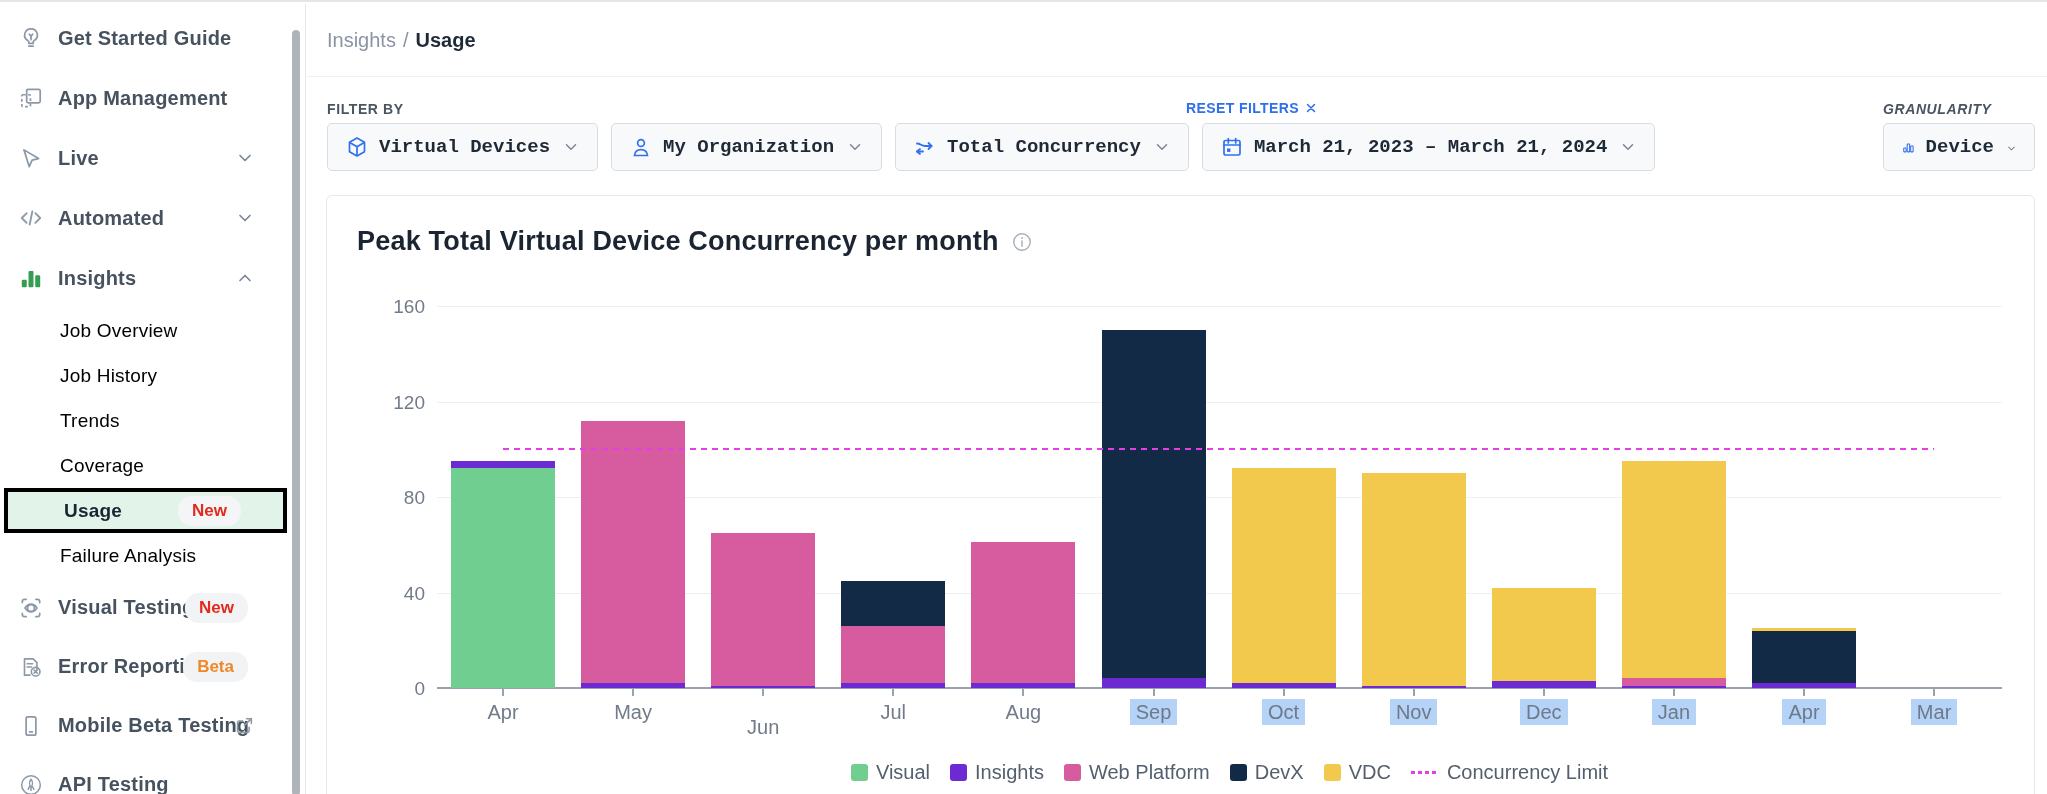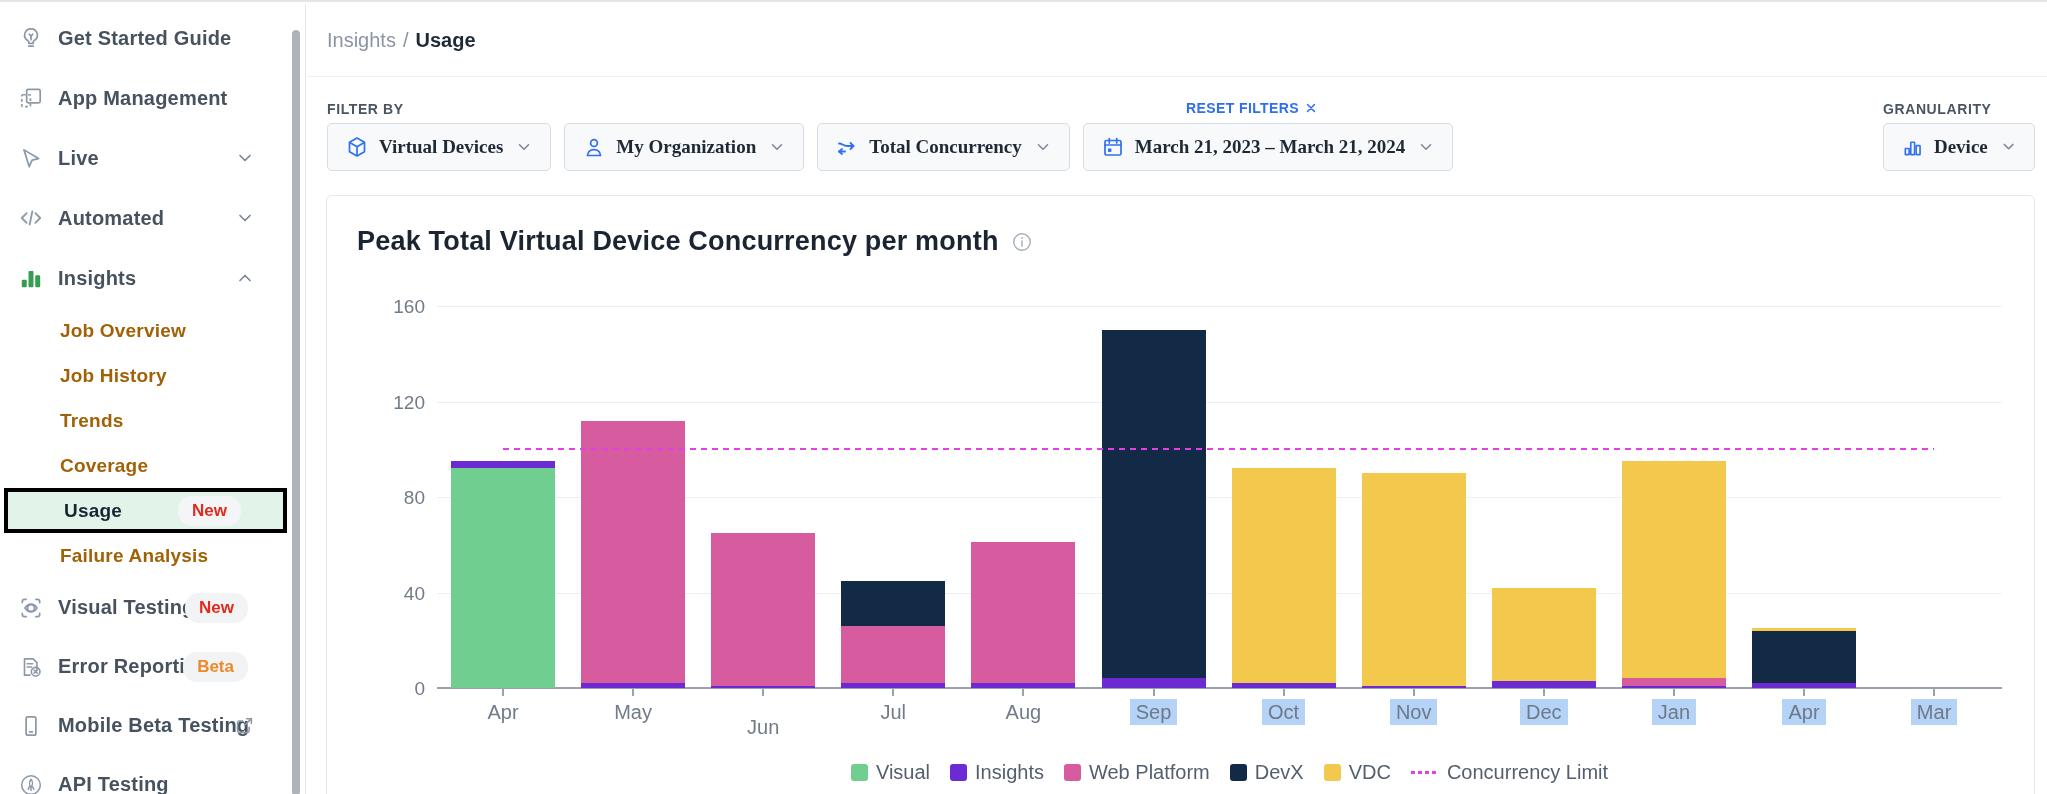"GRANULARITY" #granularity-label { font-style: none -> italic }
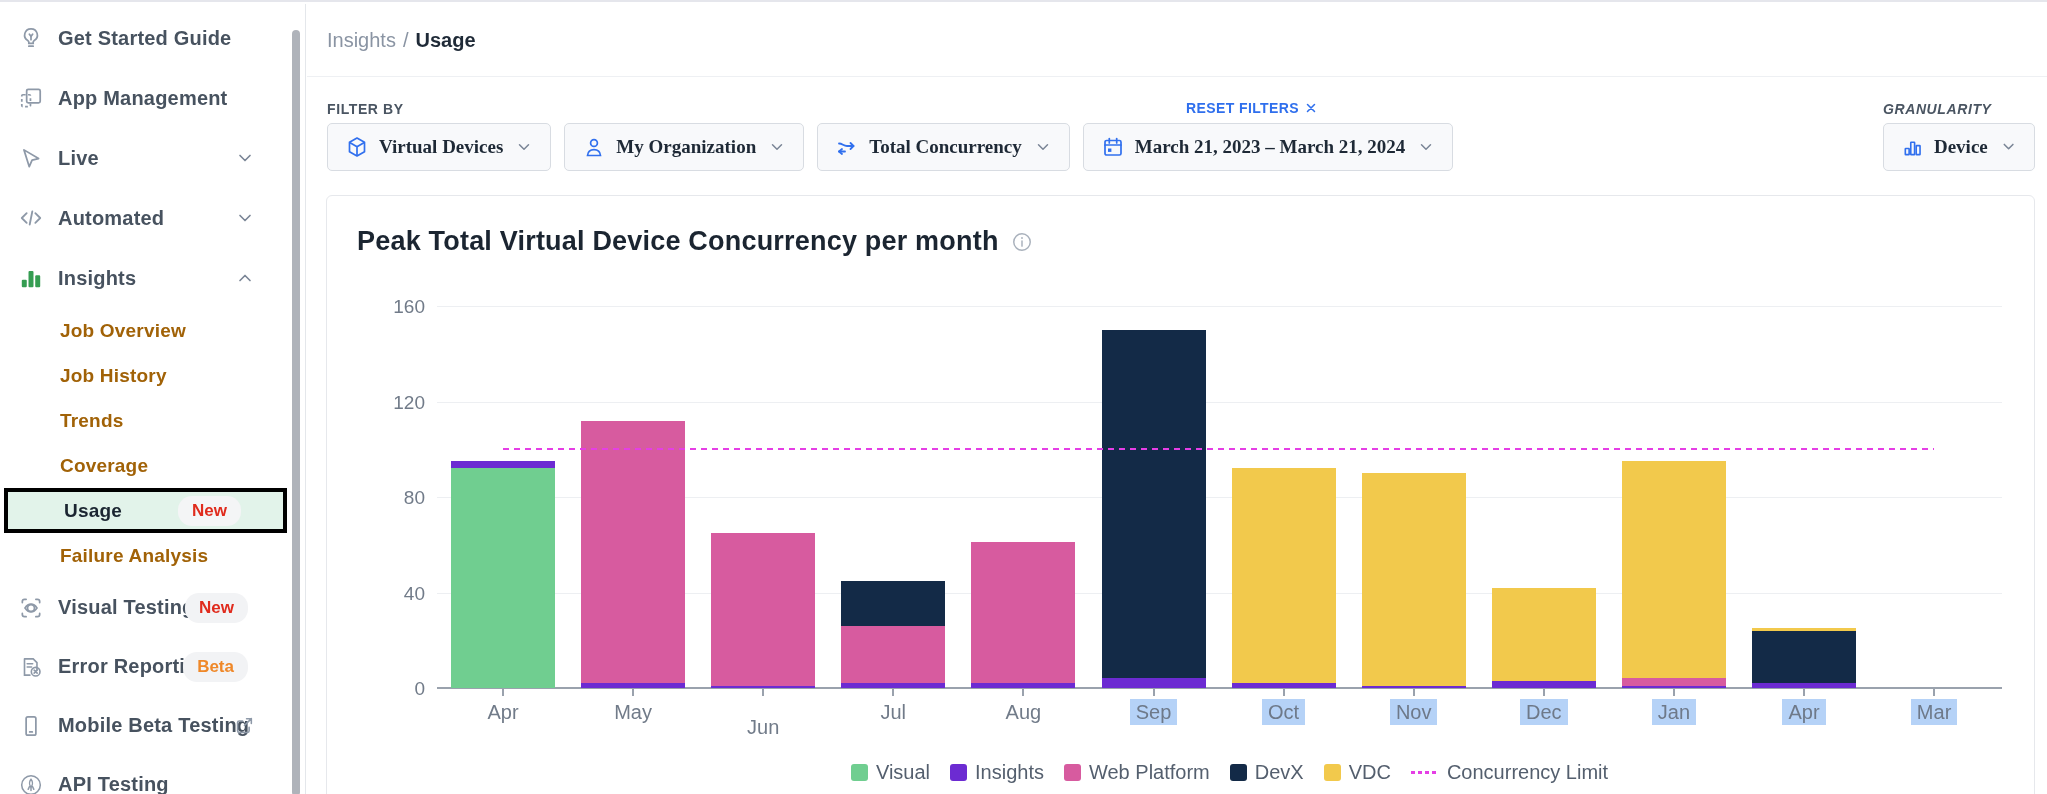"Virtual Devices" .fbtn { font-family: Liberation Serif, serif -> Liberation Mono, monospace }
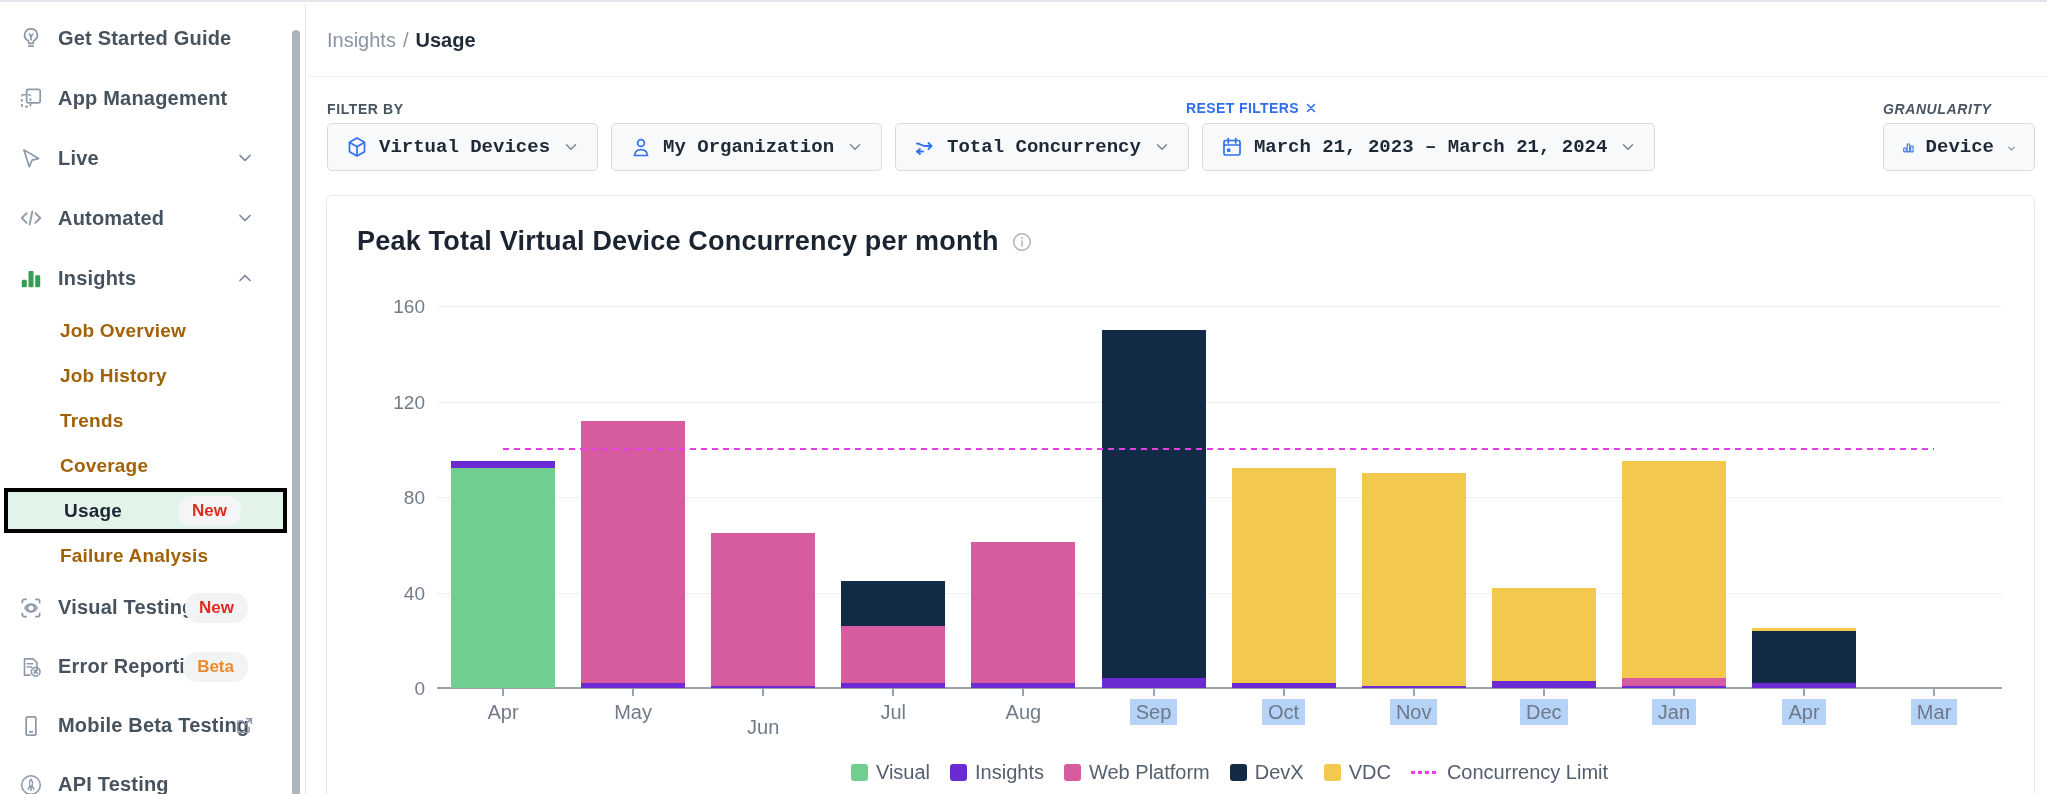"Job Overview" .side-row.child .lbl { color: #a16207 -> #000000; font-weight: 700 -> 400 }
